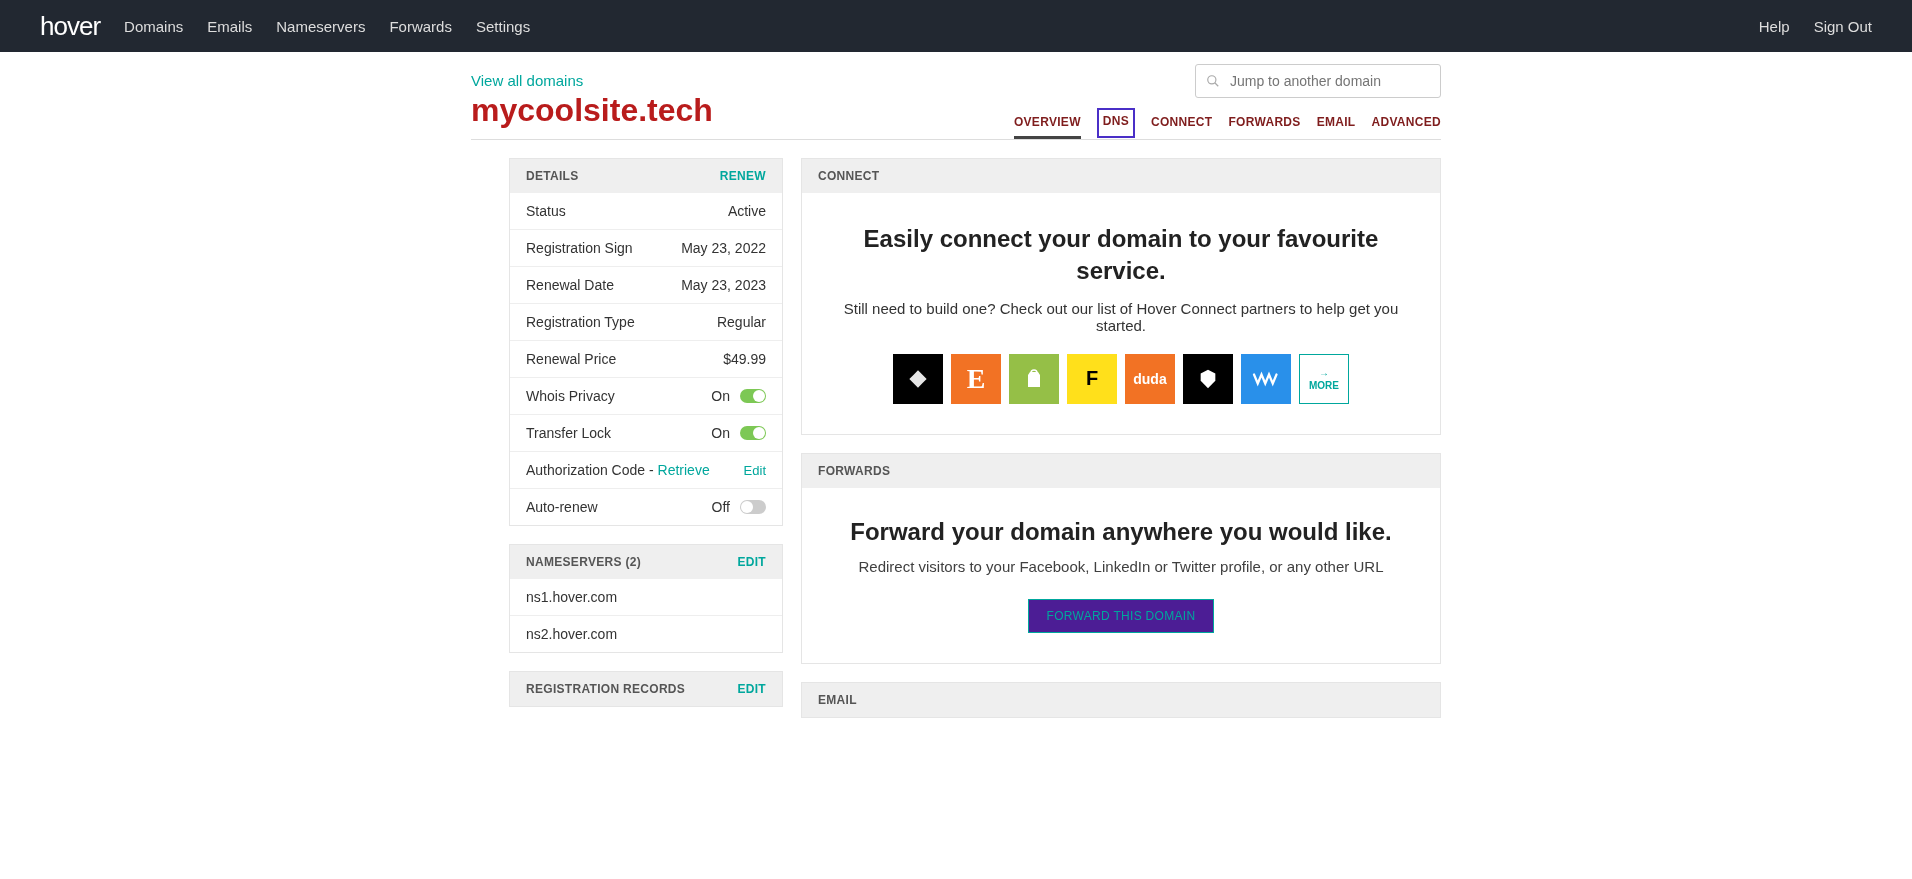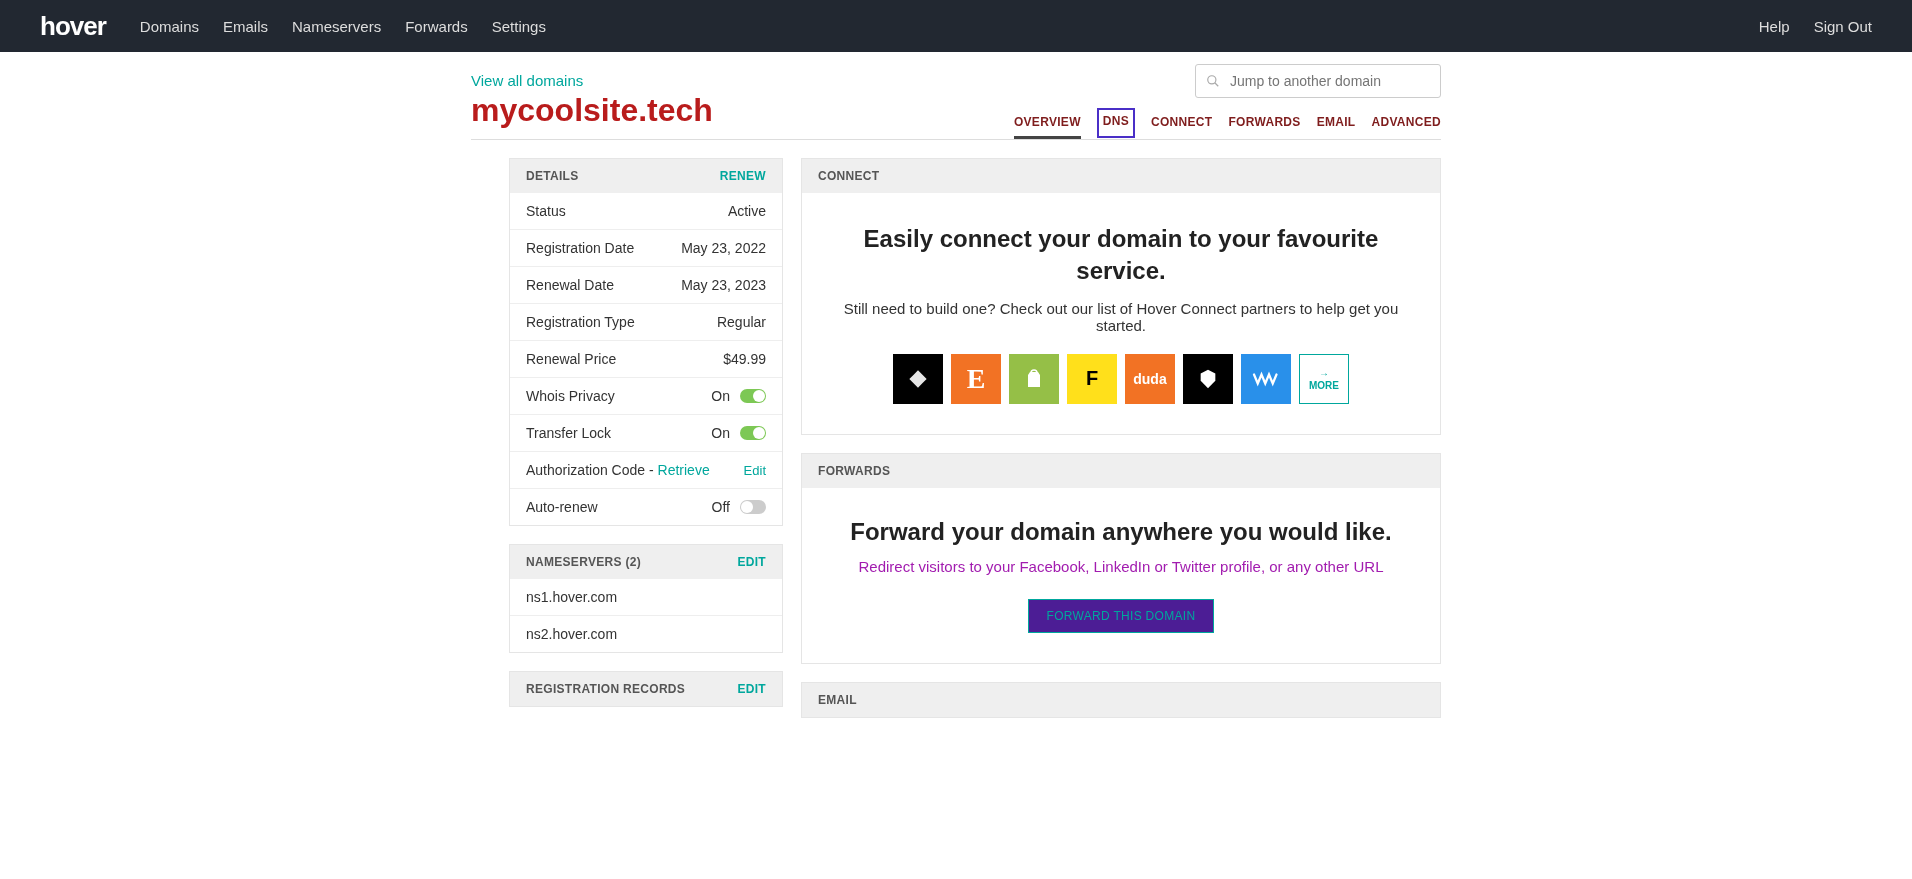"hover" .logo { font-weight: 700 -> 400; margin-right: 10px -> none }
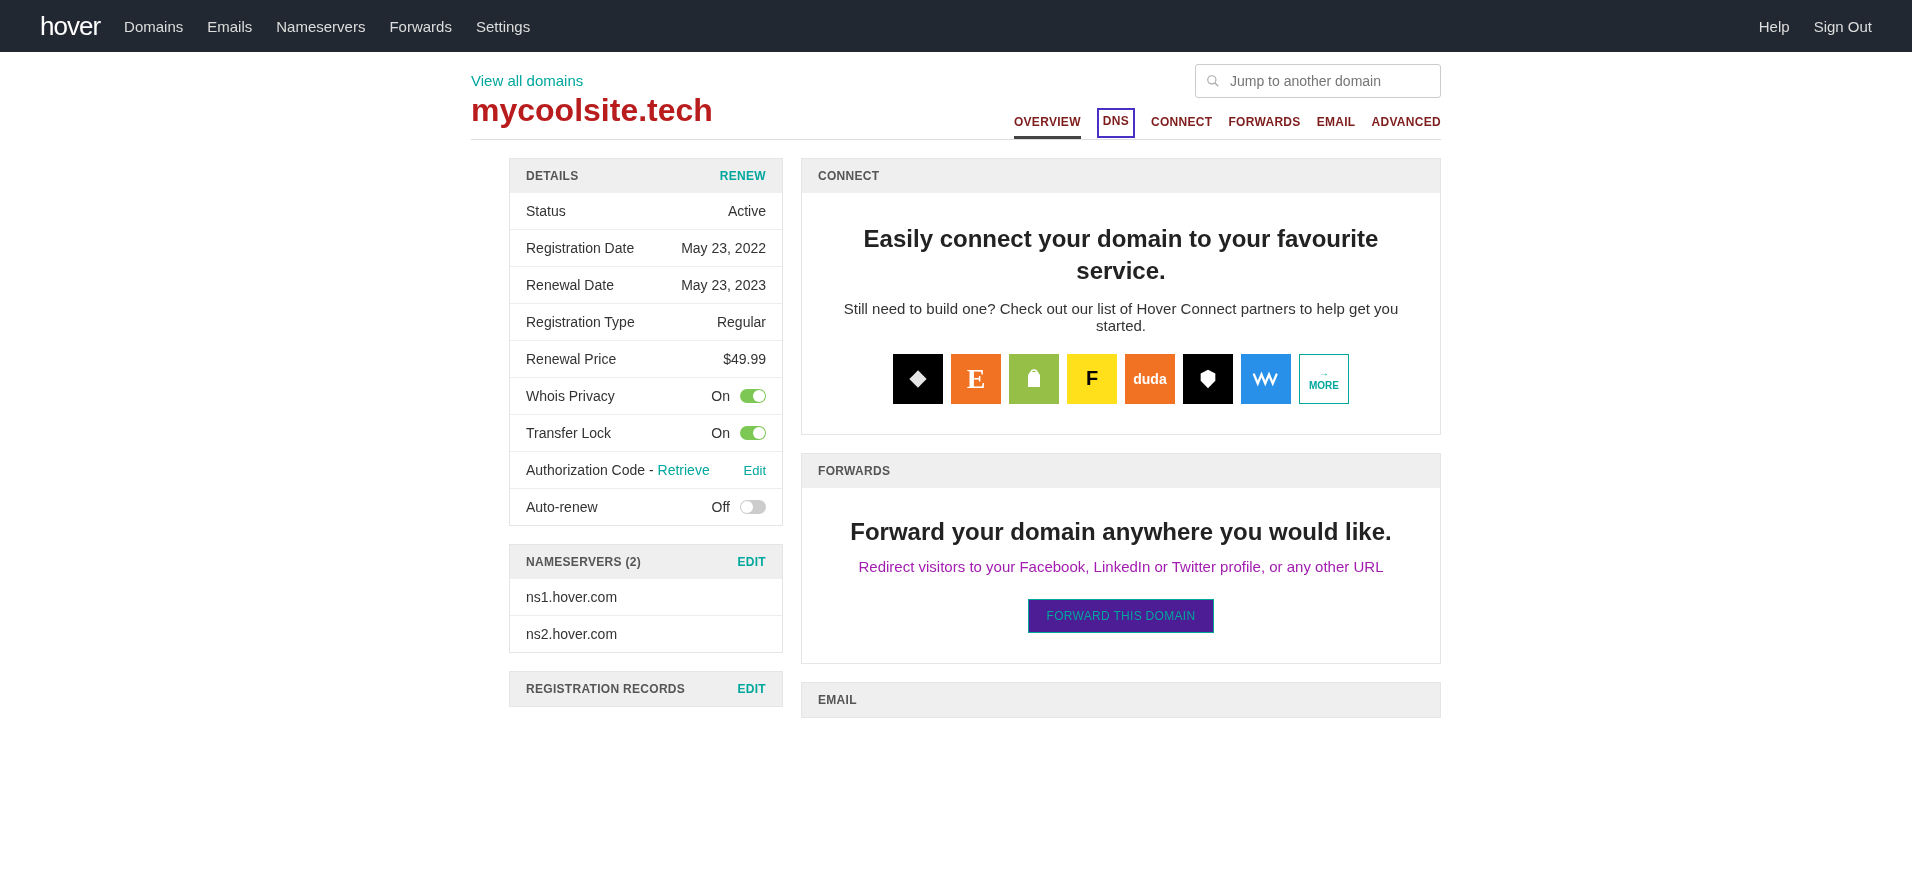"Registration Date" span.detail-label { text: Date -> Sign }
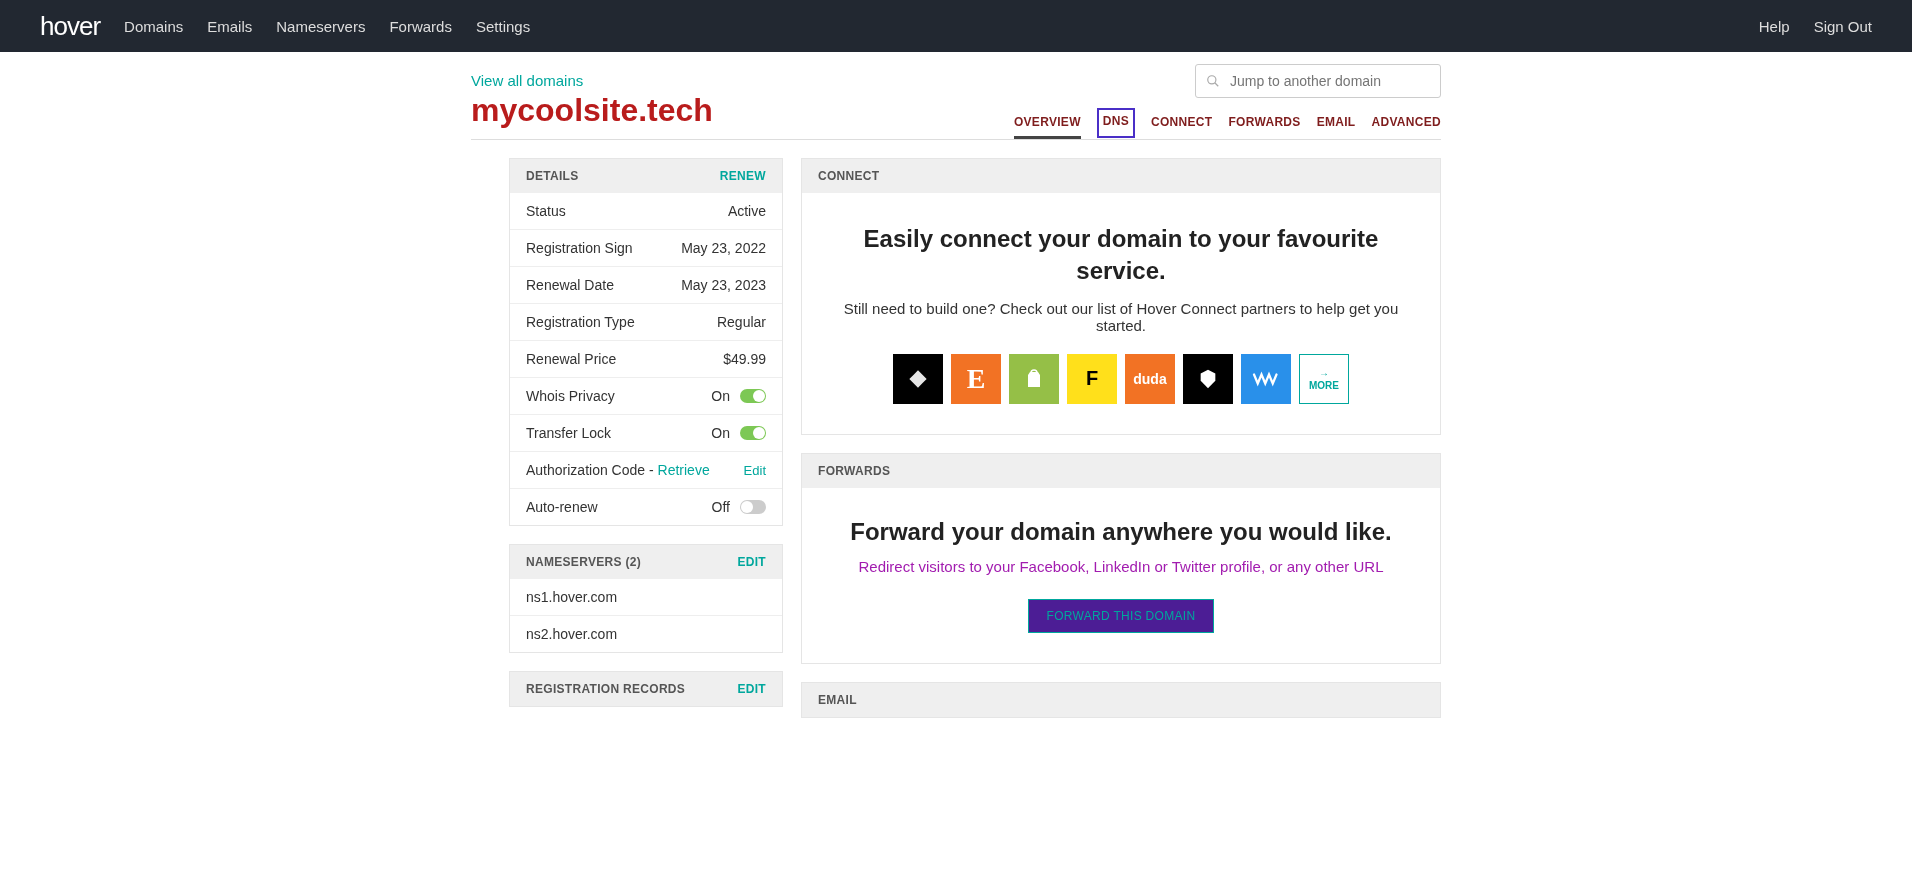"Redirect visitors to your Facebook," .fwd-sub { color: #a21caf -> #404040 }
